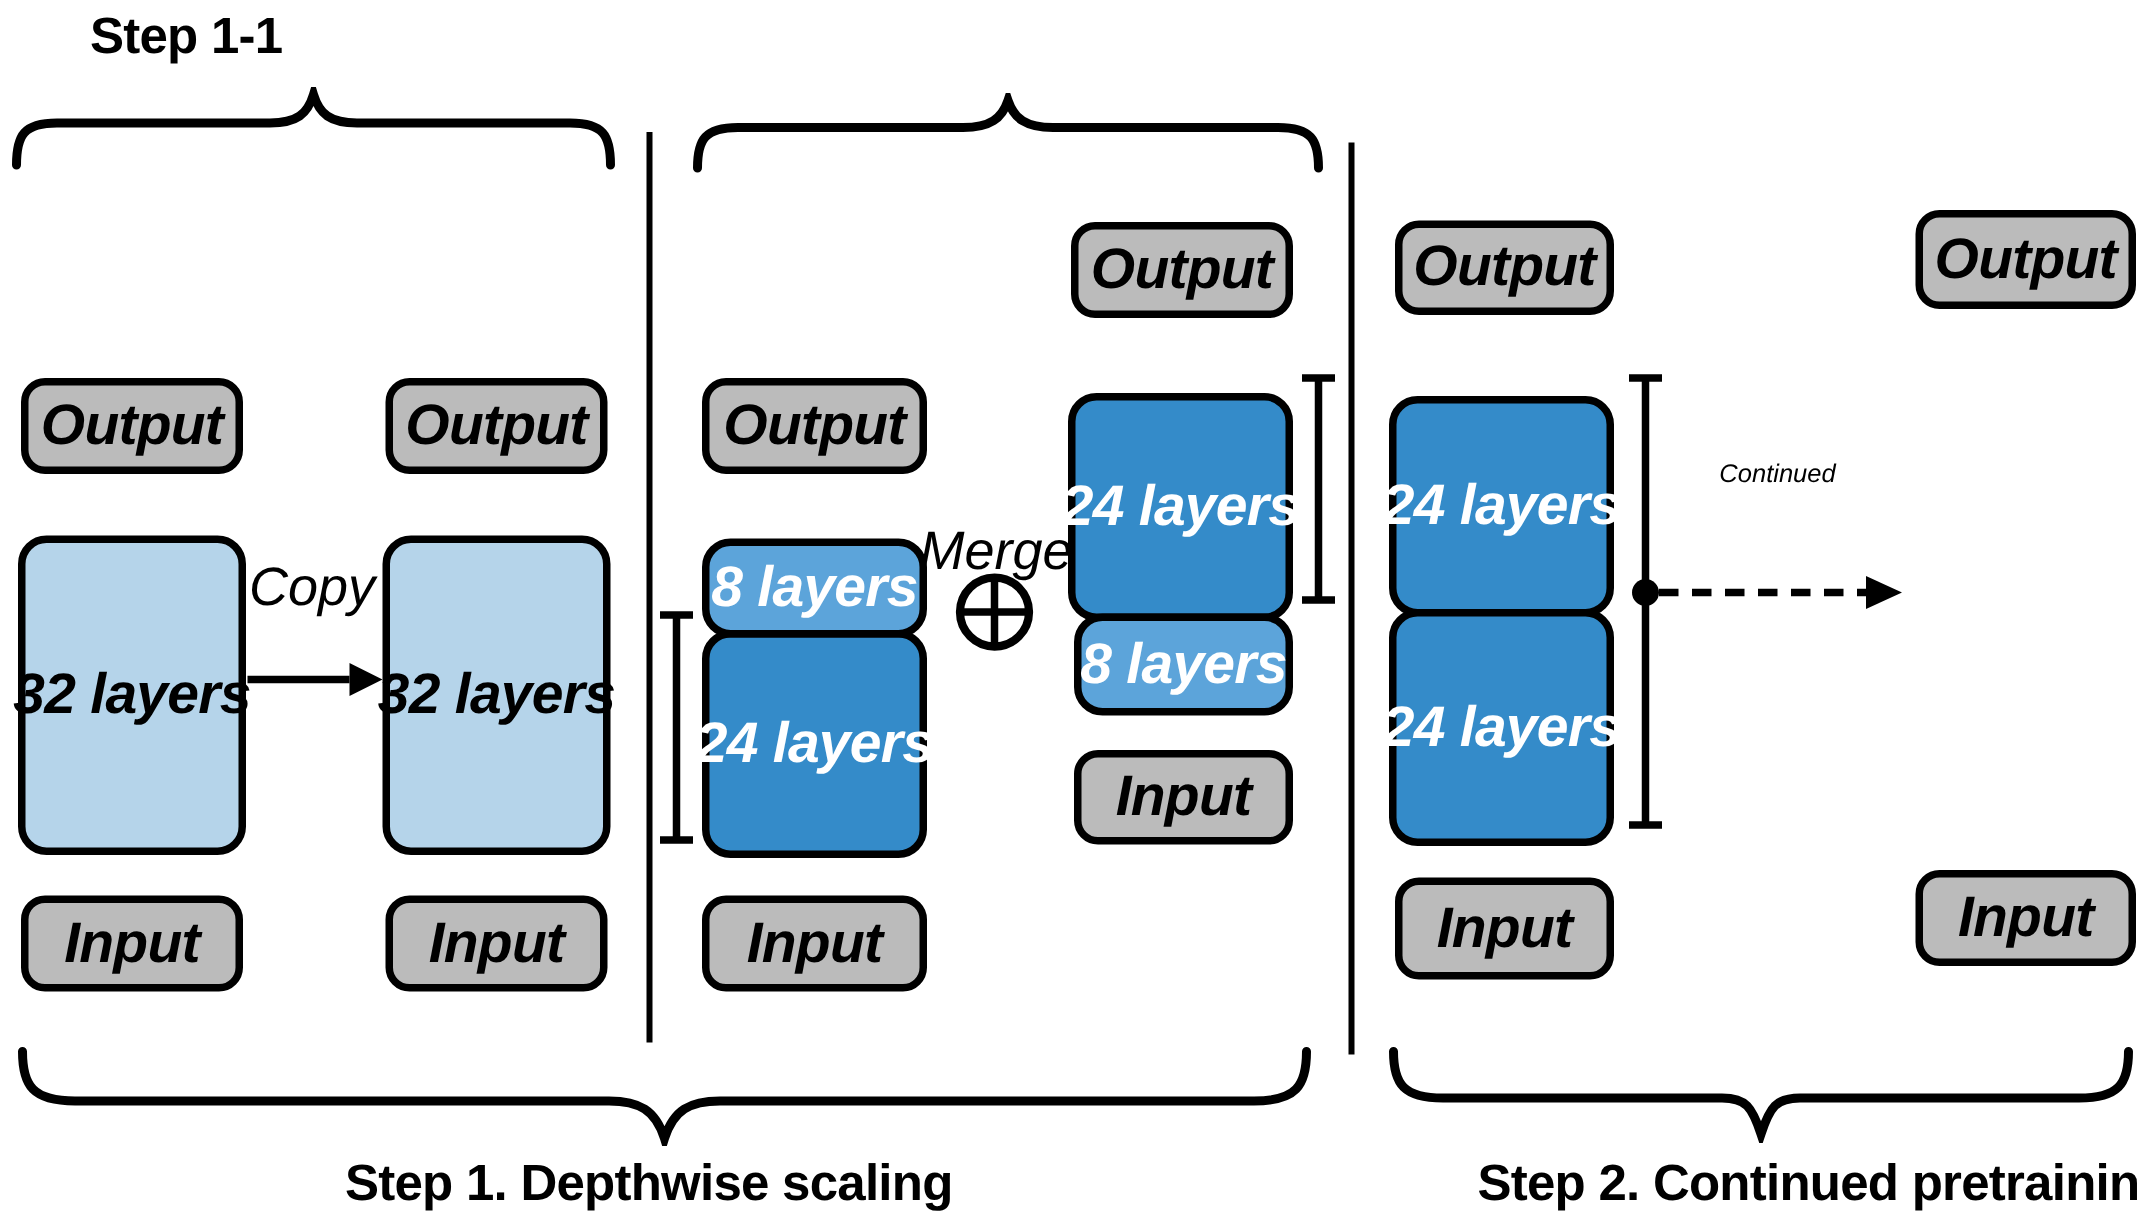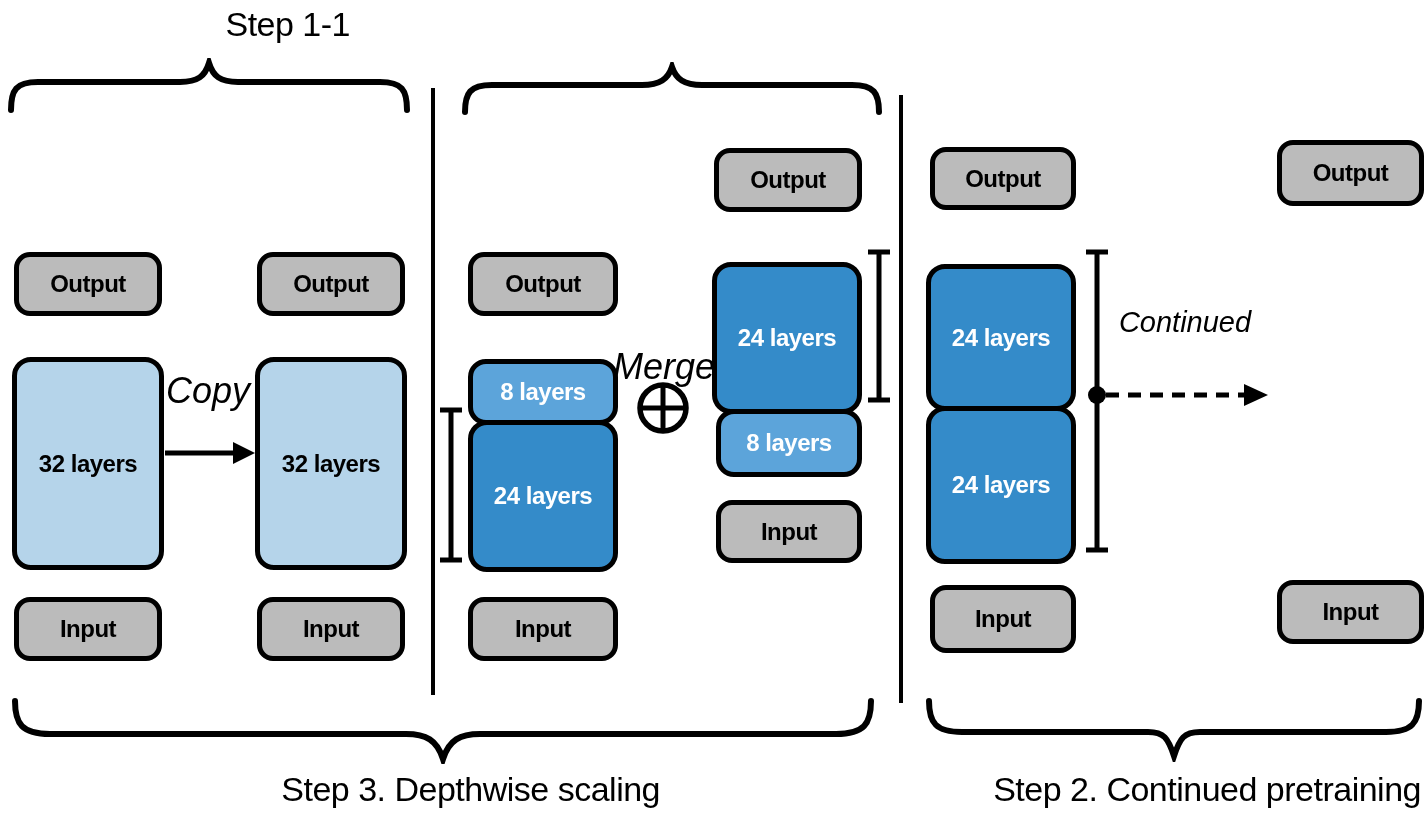"Step 1-1" .title { font-weight: 400 -> 700; text-align: right -> left }
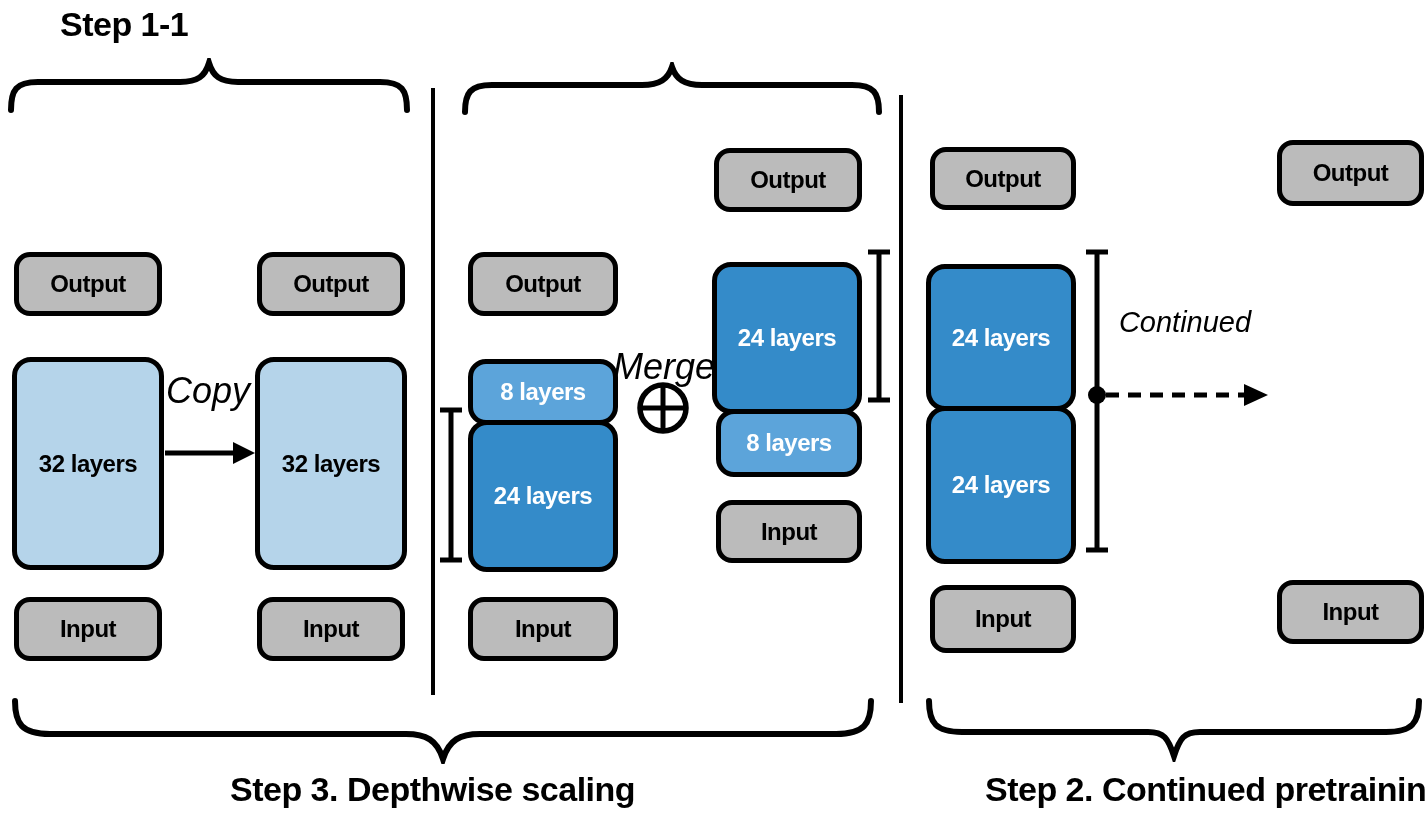"Output" .box span { font-size: 24px -> 38px; font-style: none -> italic }
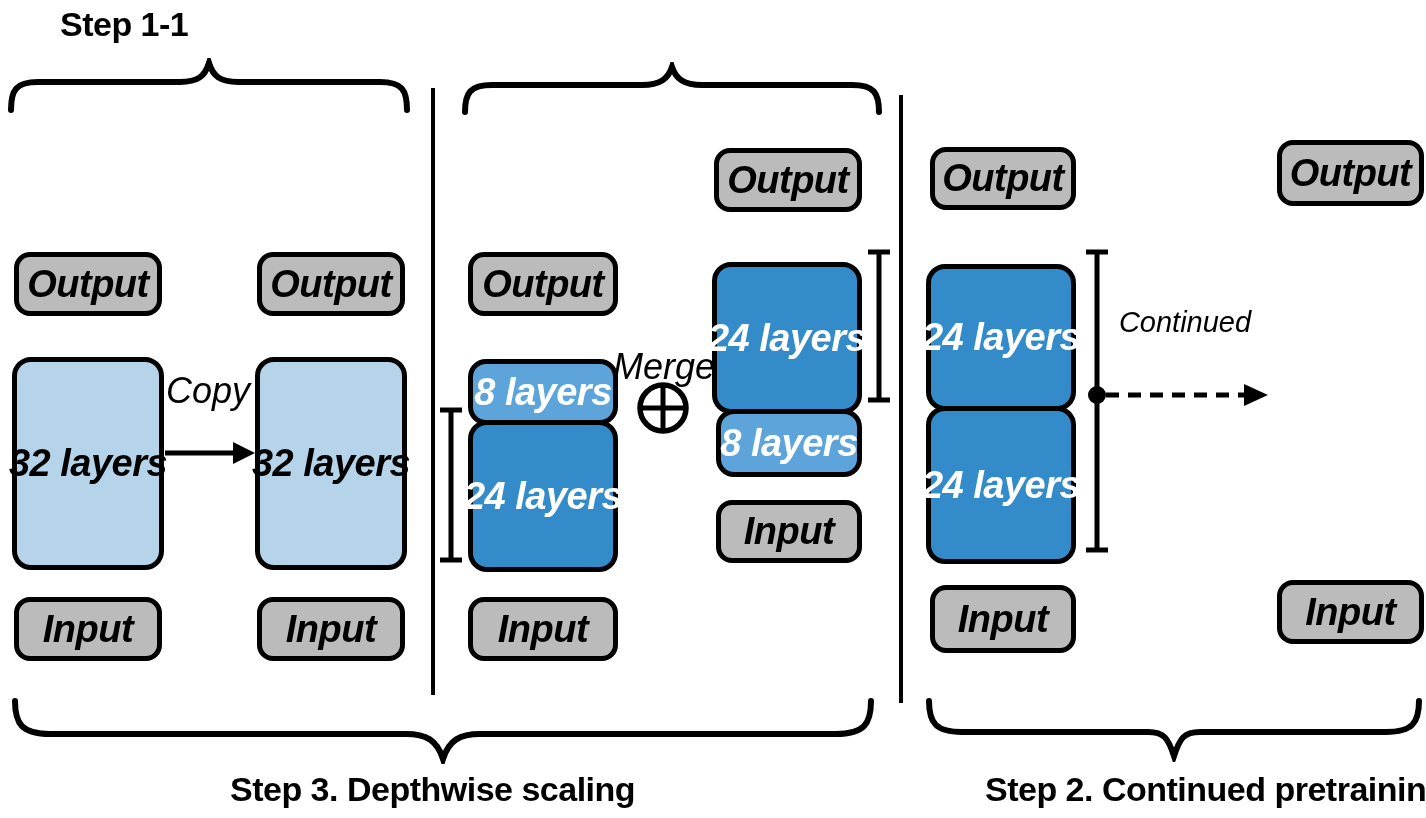"Continued" .annot.small { font-size: 29px -> 17px }
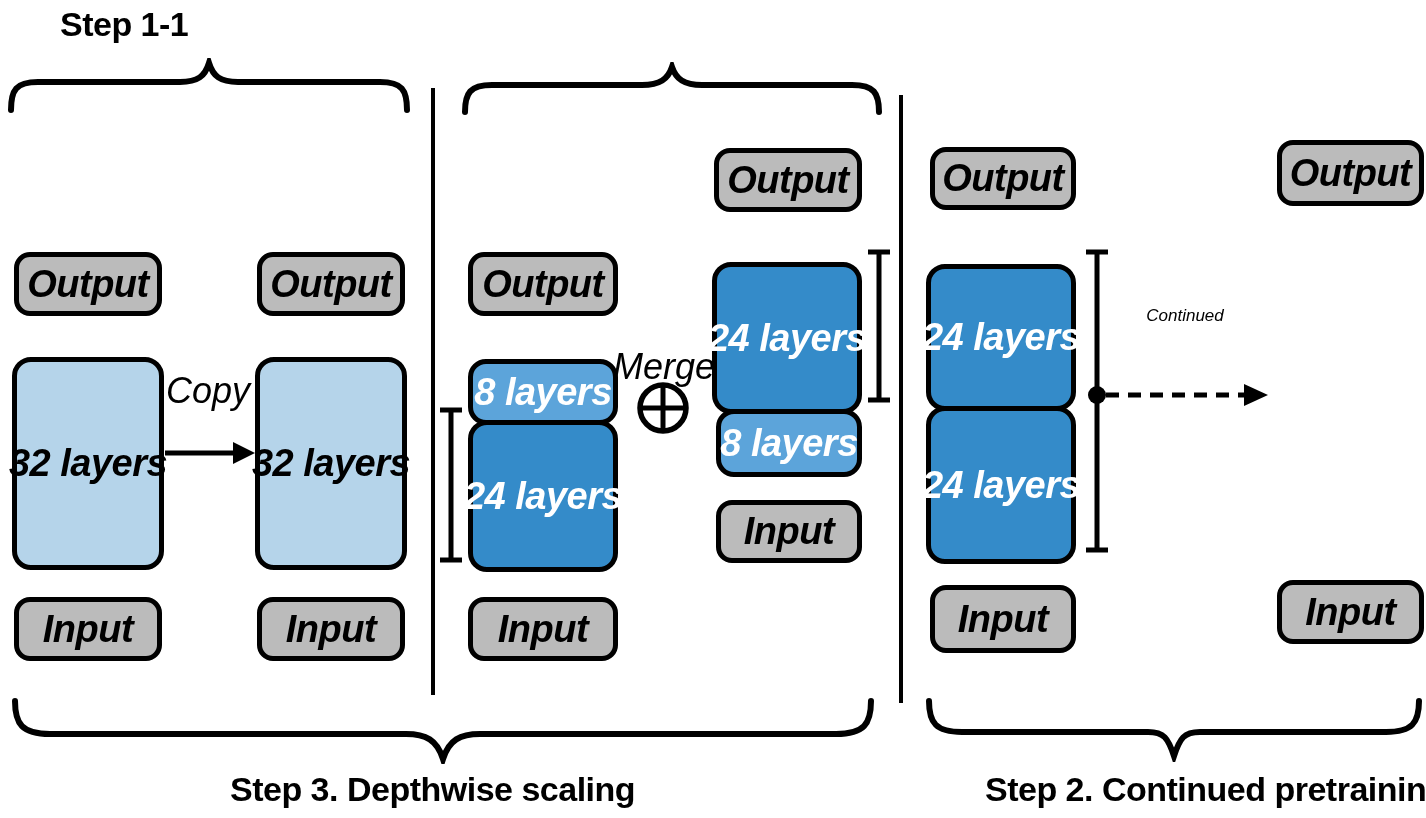"8 layers" .mid { border-radius: 18px -> none }
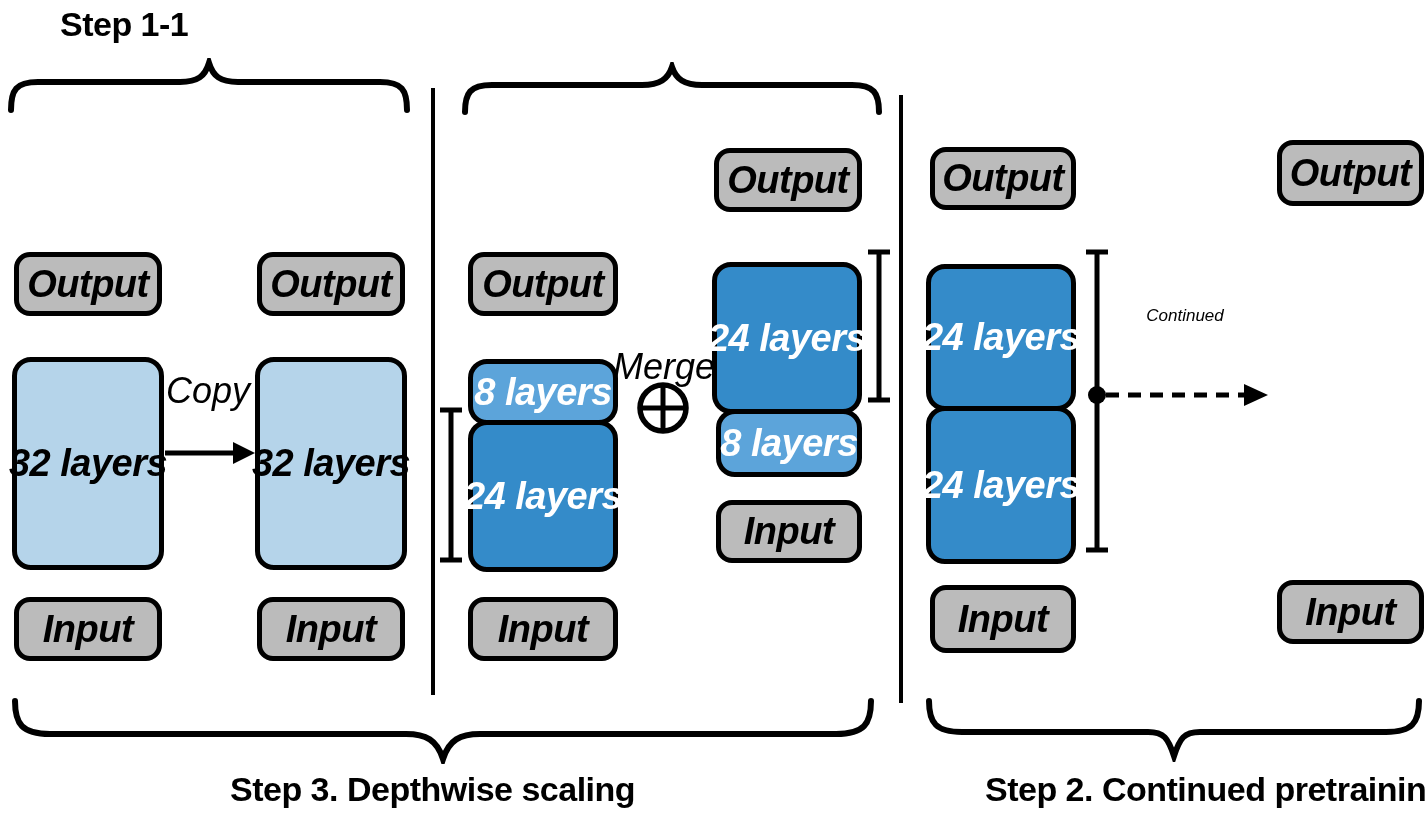"Step 3. Depthwise scaling" div.title { text: 3 -> 1 }
